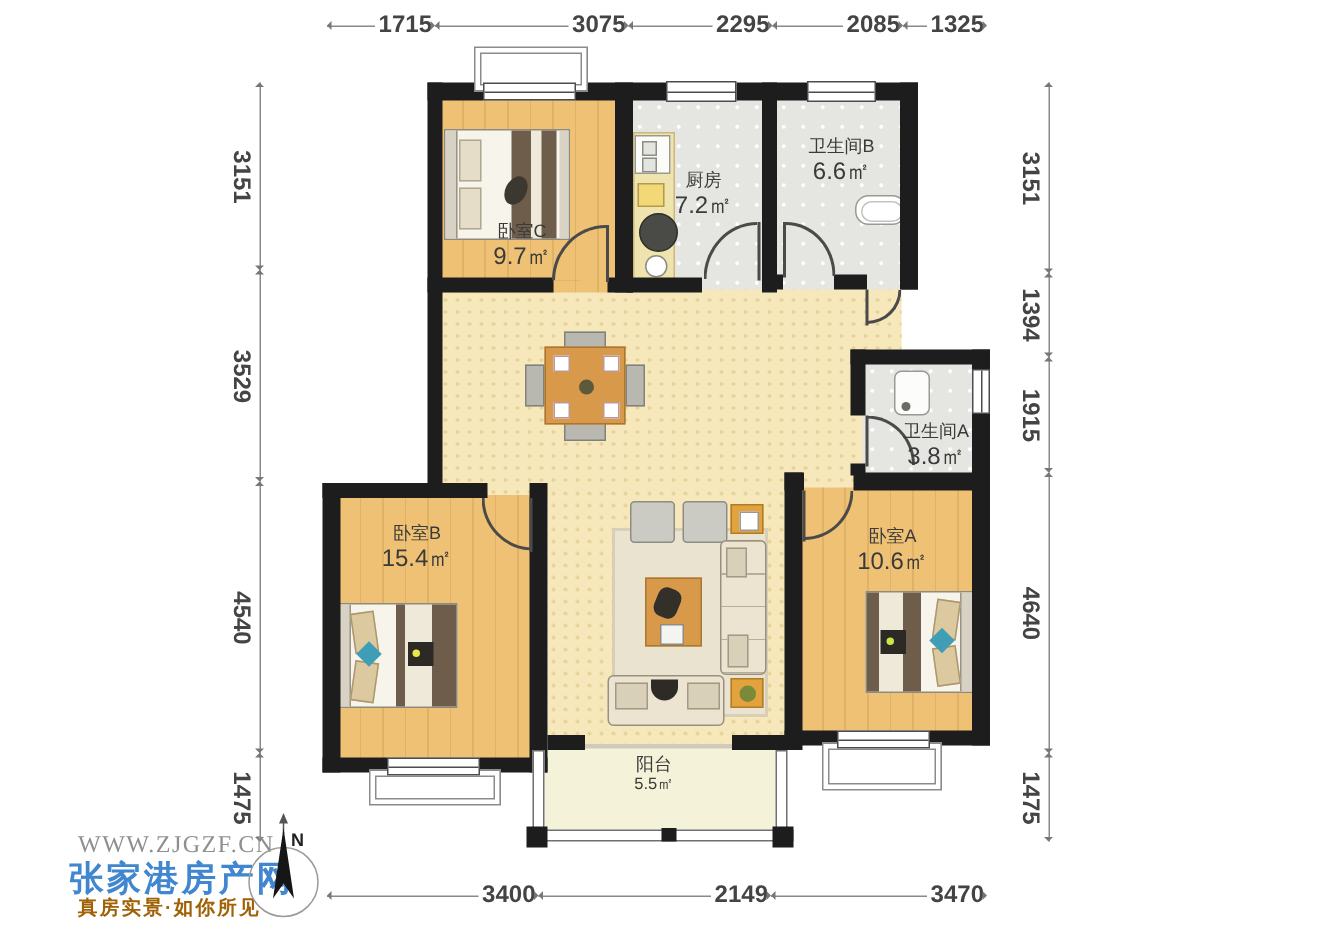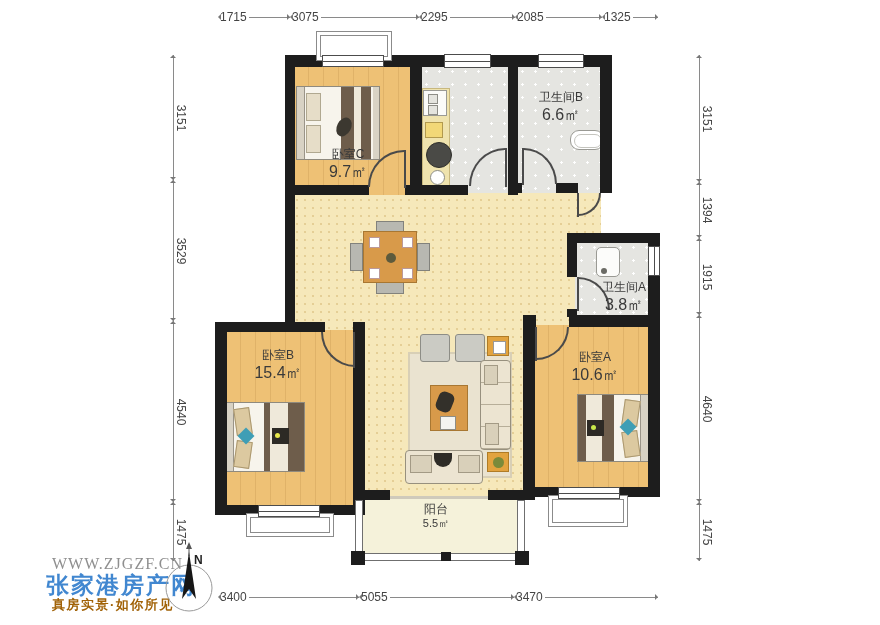"1715" .dim { font-size: 12px -> 16px; font-weight: none -> bold; justify-content: flex-start -> flex-end }
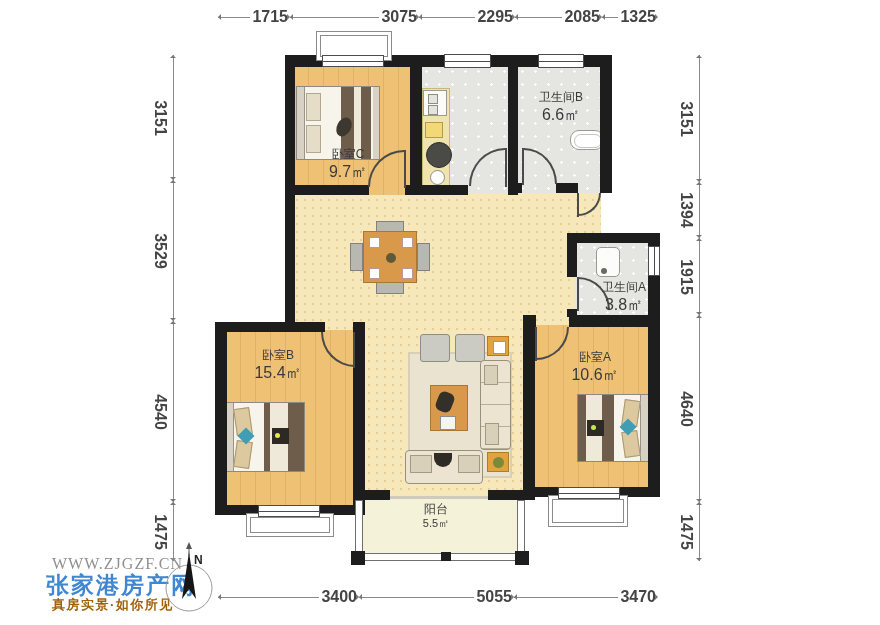"厨房" div.abs { html: none -> <div> <div>厨房</div> <div>7.2㎡</div> </div> }
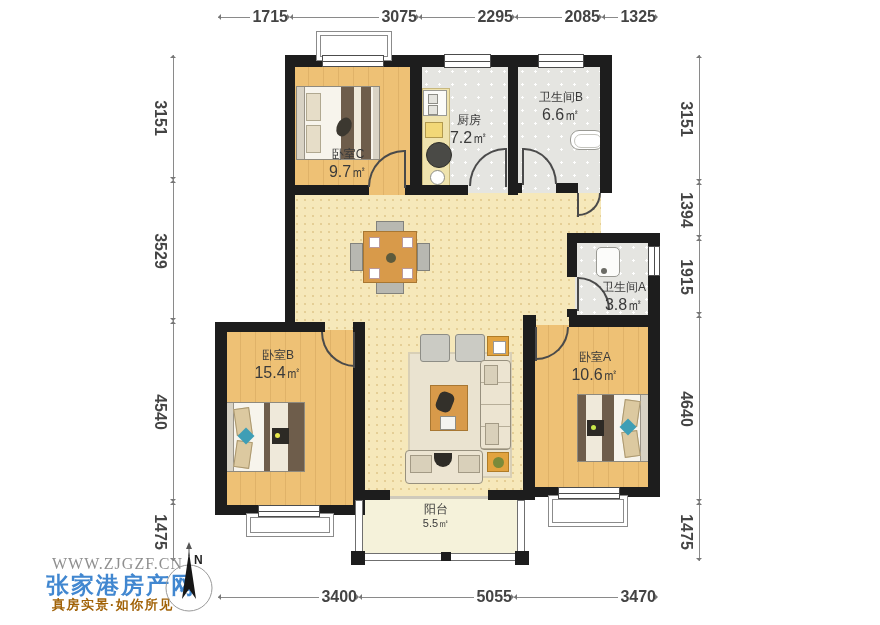"5055" span.dlab { text: 5055 -> 2149 }
